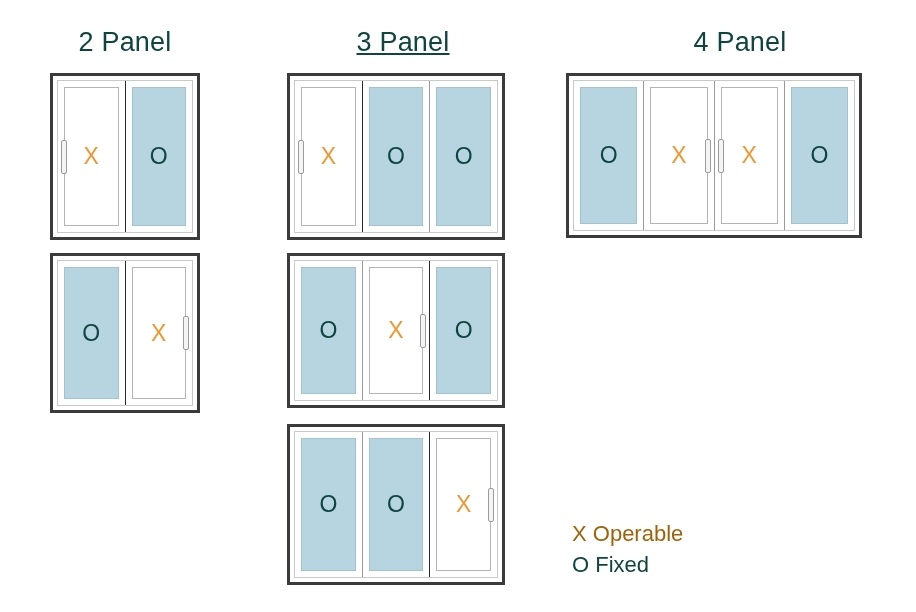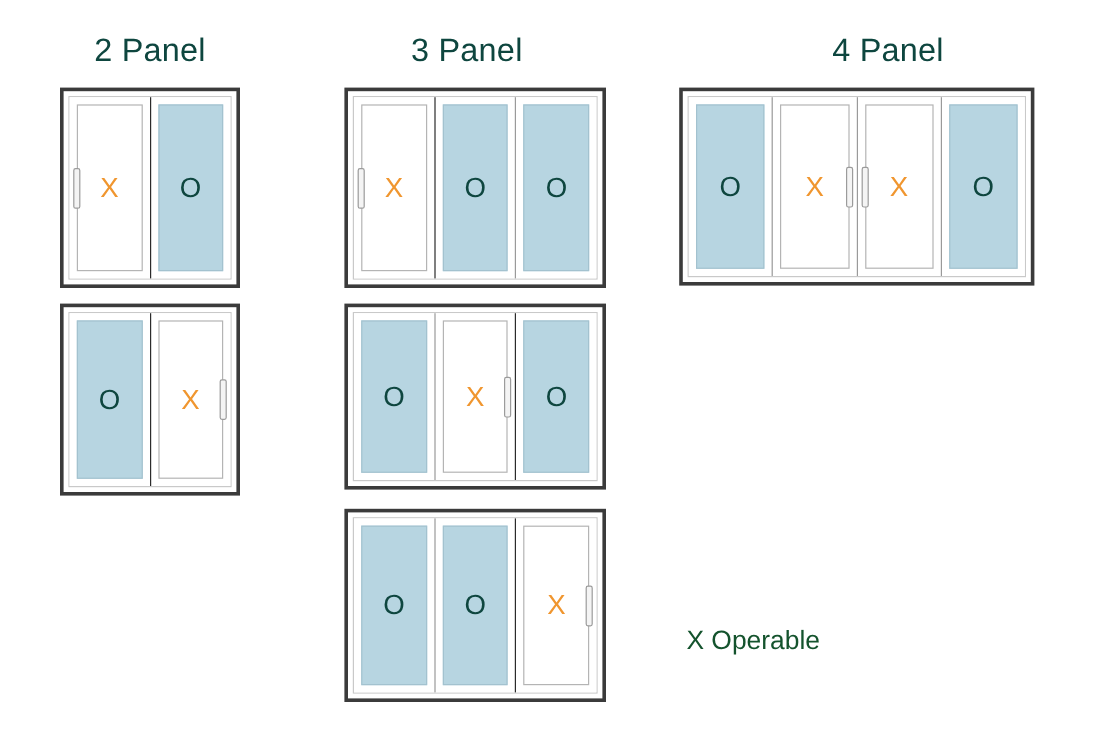"3 Panel" div.group-title { left: 313px -> 327px; text-decoration: none -> underline }
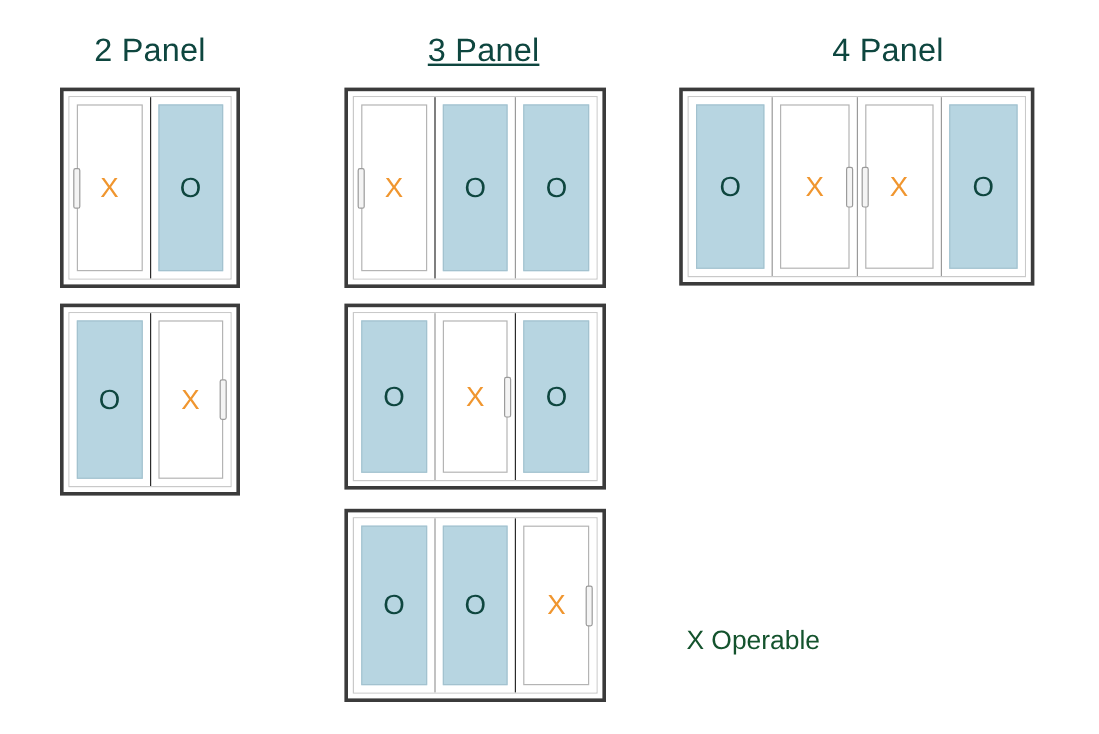"X Operable" .legend-operable { color: #14532d -> #a16207 }
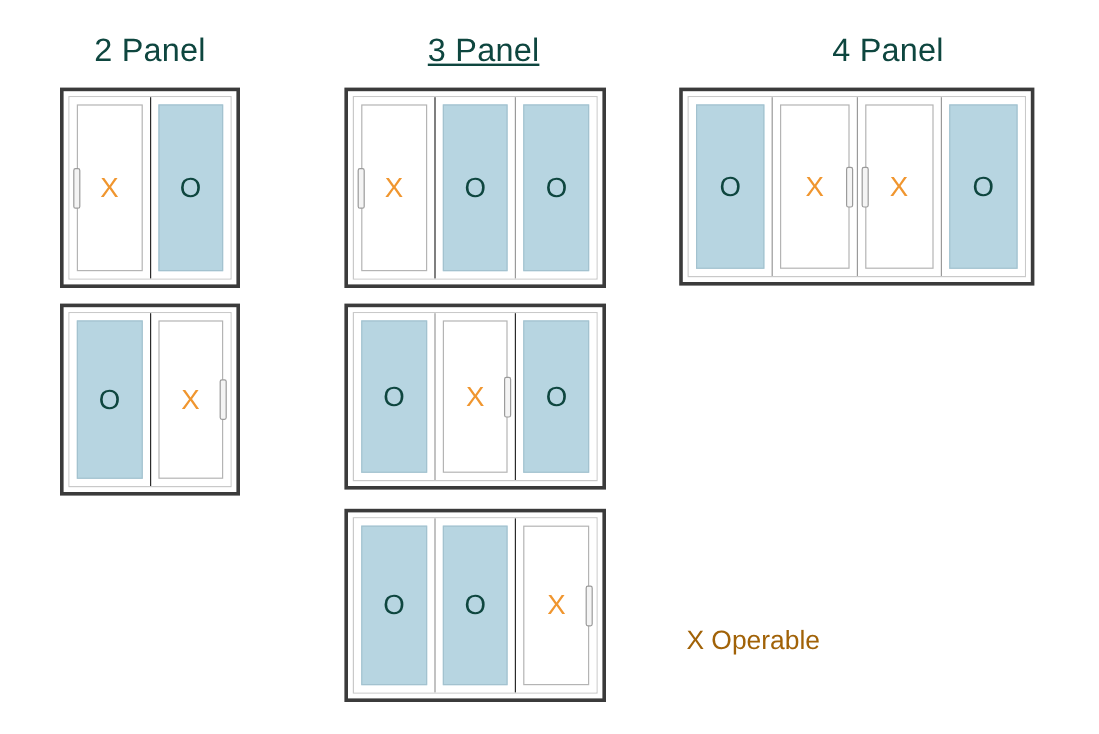"O Fixed" div.legend-fixed { html: none -> <div>O Fixed</div> }
